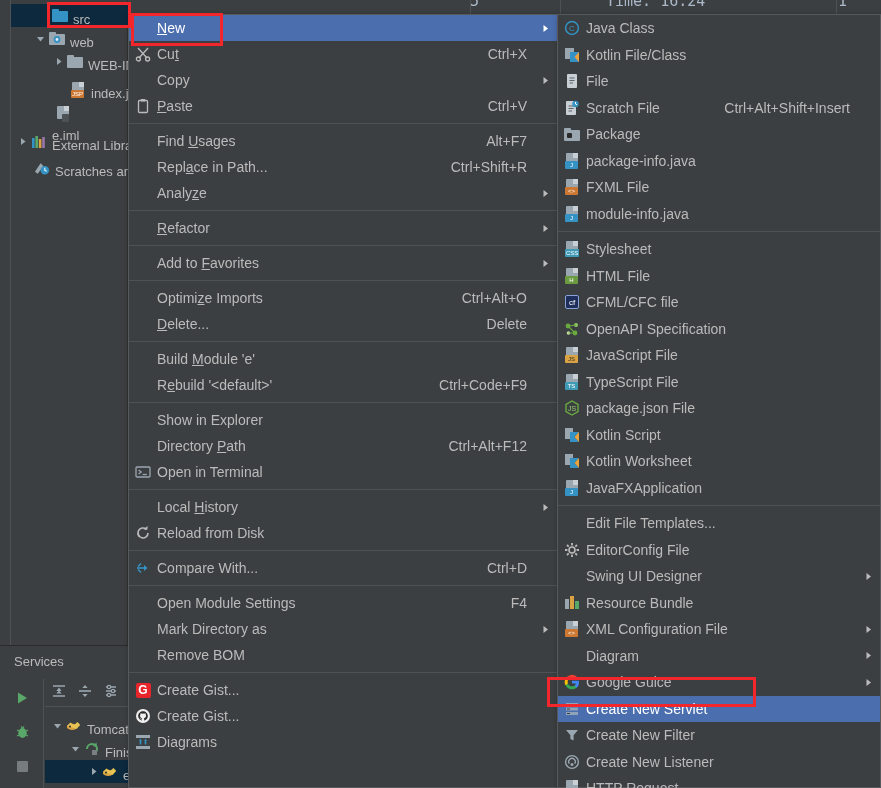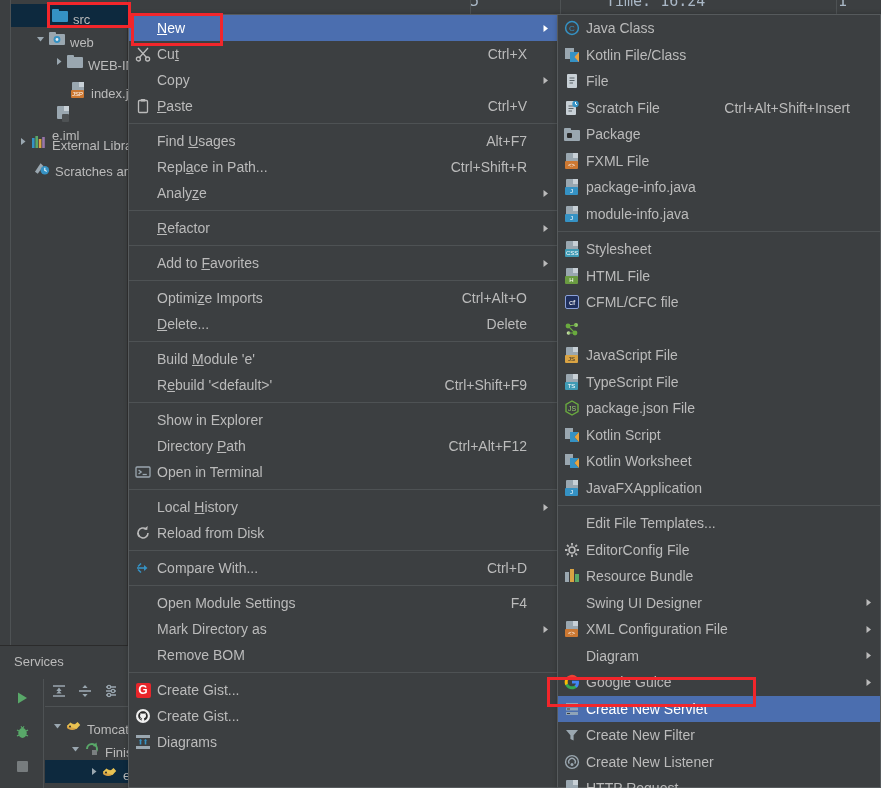"FXML File" div.mi { order: before "package-info.java" -> after "package-info.java" }
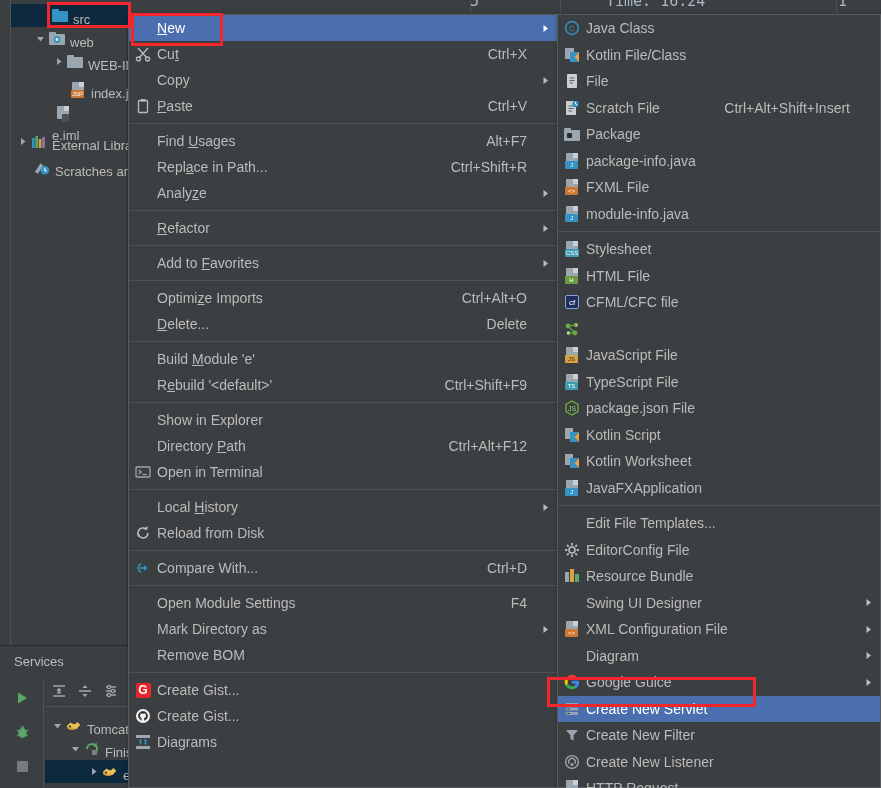"OpenAPI Specification" span.mi-label { html: none -> <span>OpenAPI Specification</span> }
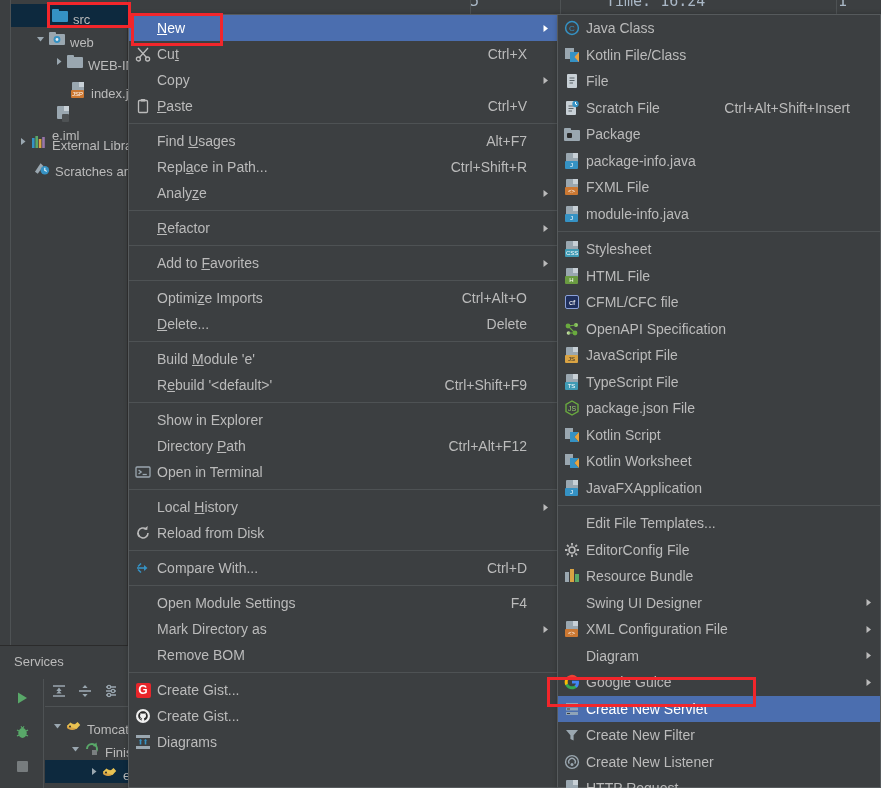"Ctrl+Shift+F9" span.mi-accel { text: Ctrl+Shift+F9 -> Ctrl+Code+F9 }
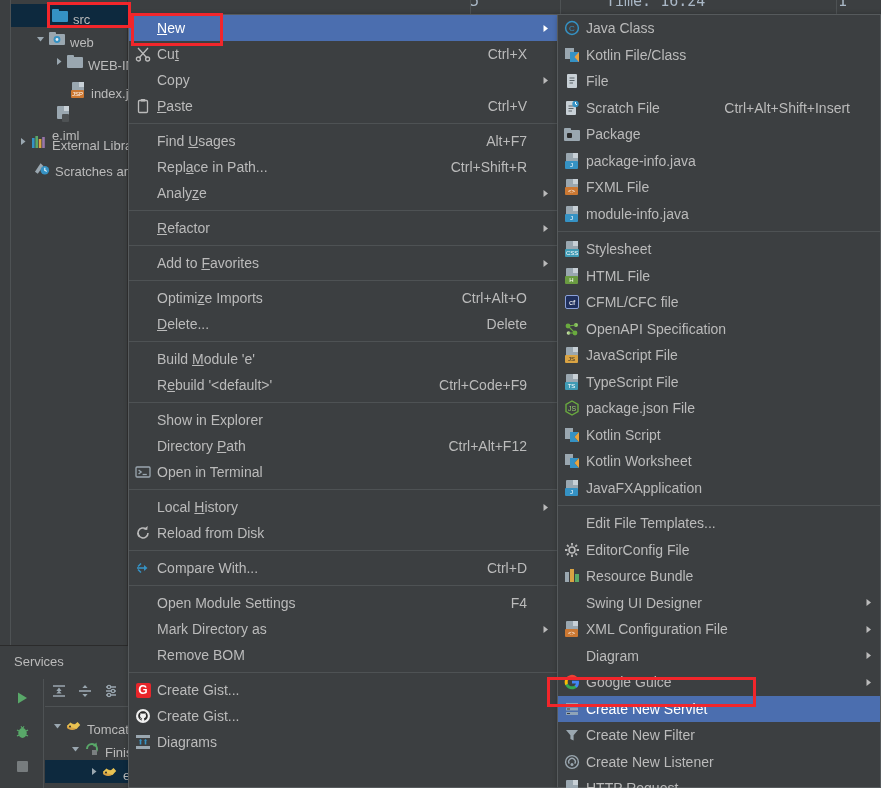"Resource Bundle" div.mi { order: before "Swing UI Designer" -> after "Swing UI Designer" }
